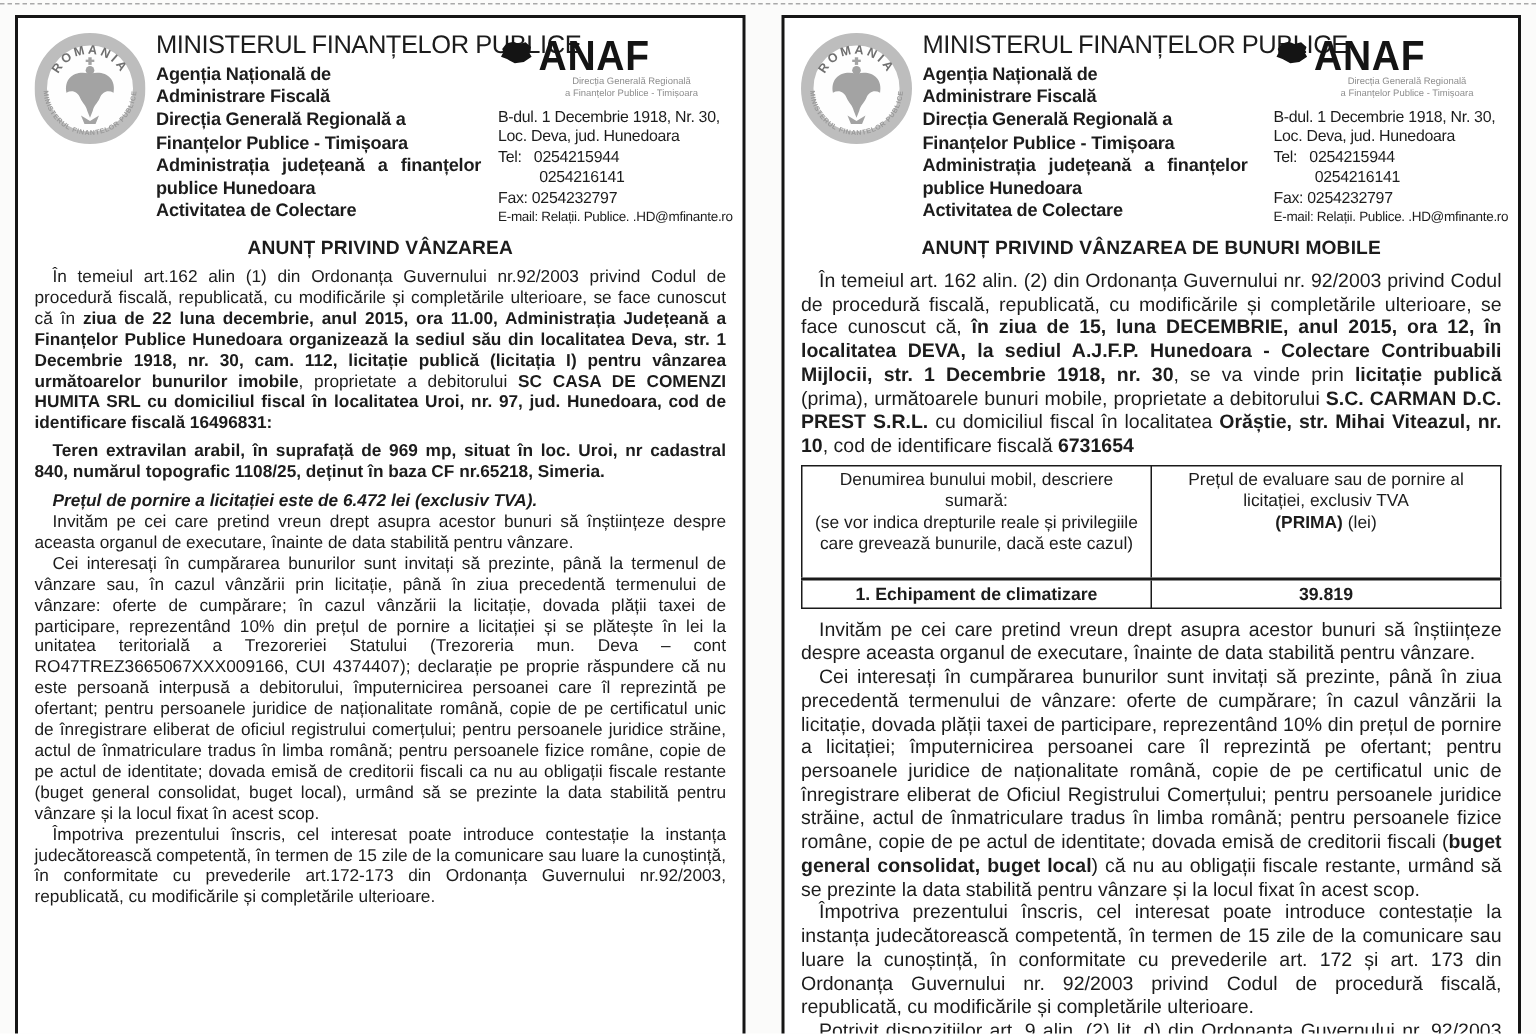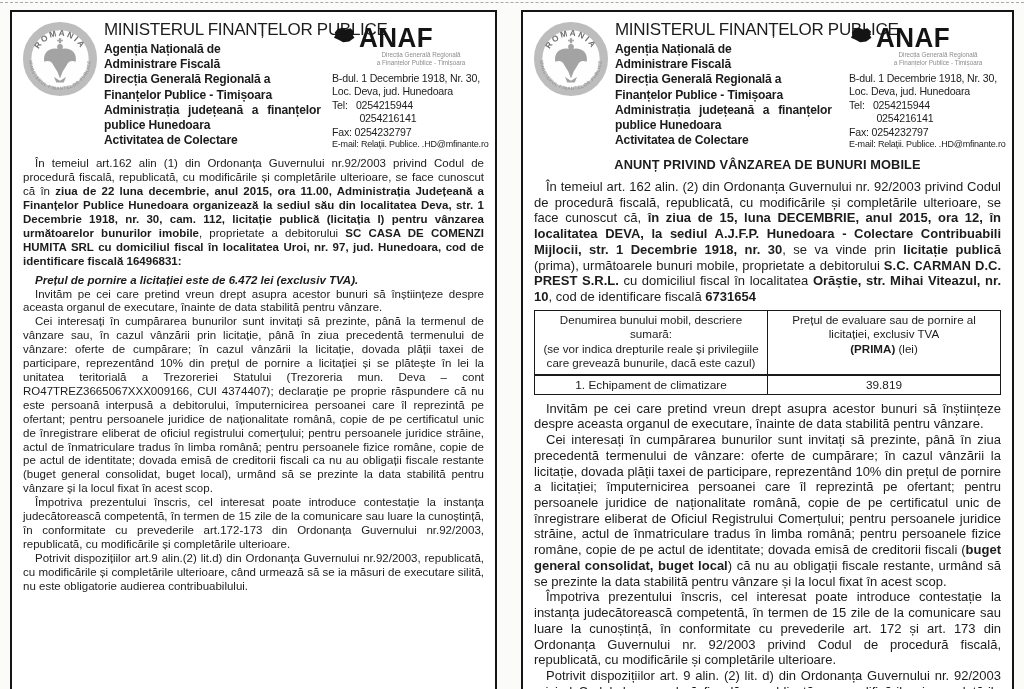"ANUNȚ PRIVIND VÂNZAREA" div.ln { html: none -> <div>ANUNȚ PRIVIND VÂNZAREA</div> }
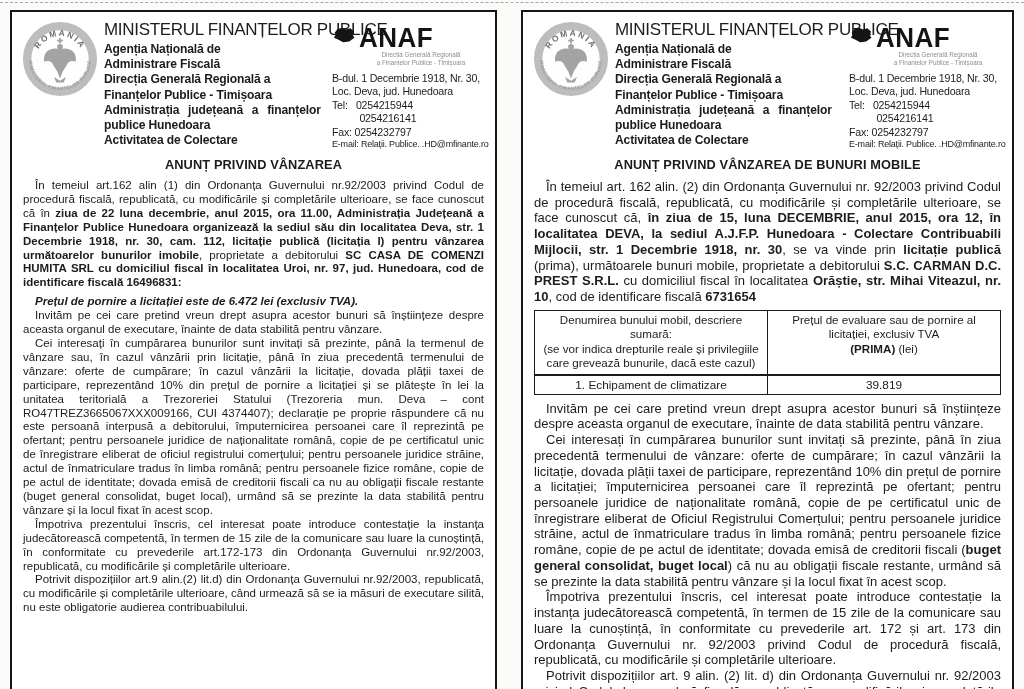"Teren extravilan arabil, în suprafață" p.gap { html: none -> <p><span>Teren extravilan arabil, în suprafață de 969 mp, situat în loc. Uroi, nr cadastral 840, numărul topografic 1108/25, deținut în baza CF nr.65218, Simeria.</span></p> }
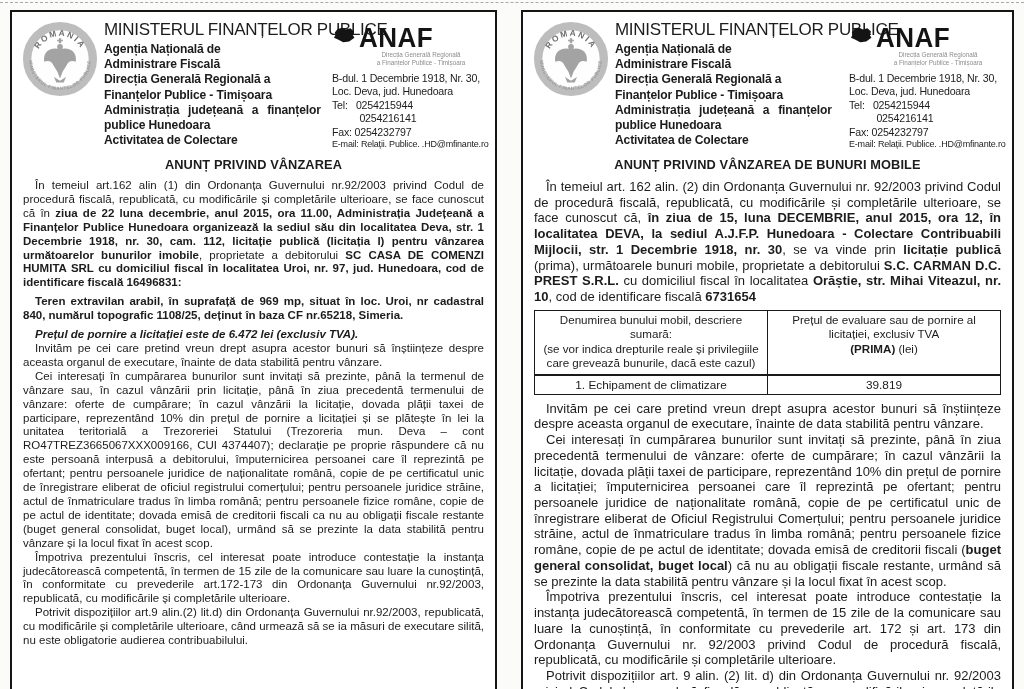"Denumirea bunului mobil, descriere" .goods-table th { padding: 2px 6px 3px 6px -> 2px 6px 14px 6px }
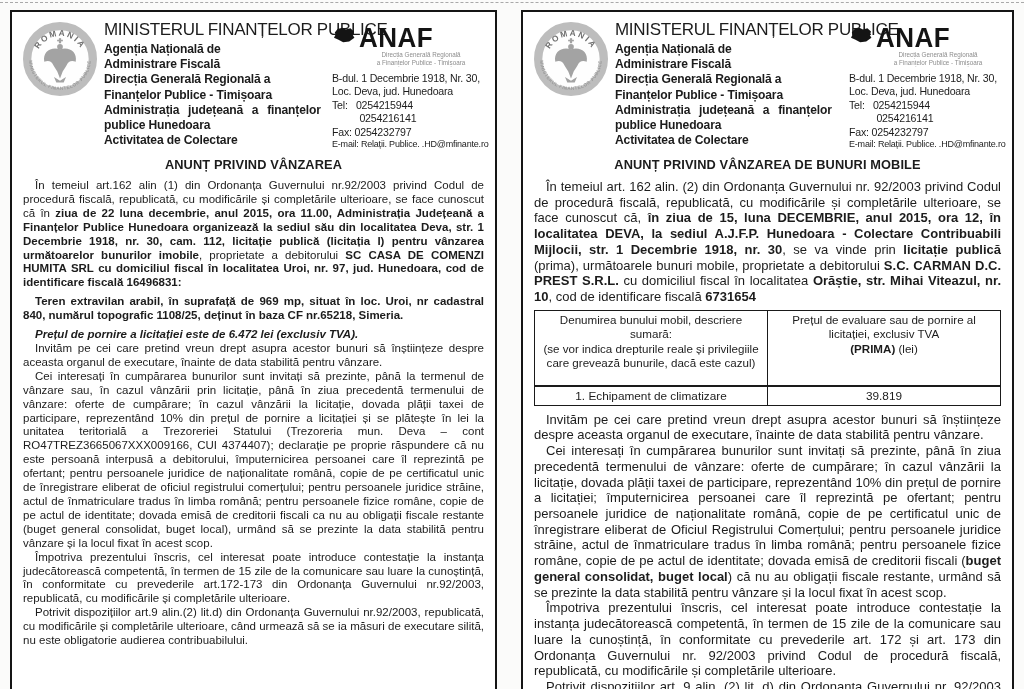"1. Echipament de climatizare" .goods-table tbody td { font-weight: normal -> bold }
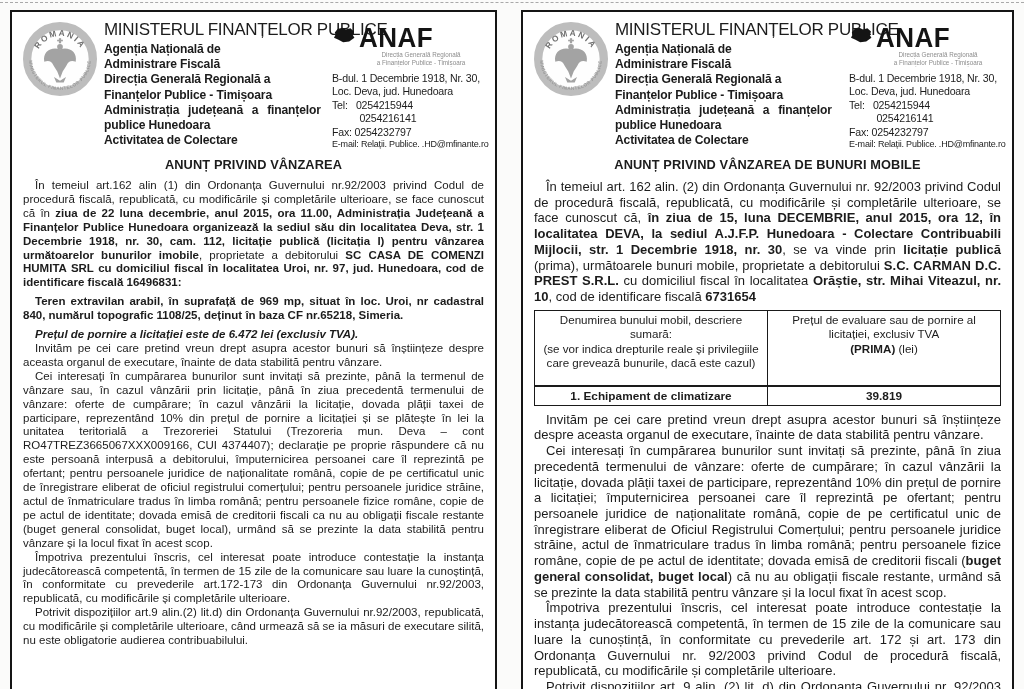"Potrivit dispozițiilor art.9 alin.(2)" p { html: <p><span>Potrivit dispozițiilor art.9 alin.(2) lit.d) din Ordonanța Guvernului nr.92/2003, republicată, cu modificările și completările ulterioare, când urmează să se ia măsuri de executare silită, nu este obligatorie audierea contribuabilului.</span></p> -> none }
